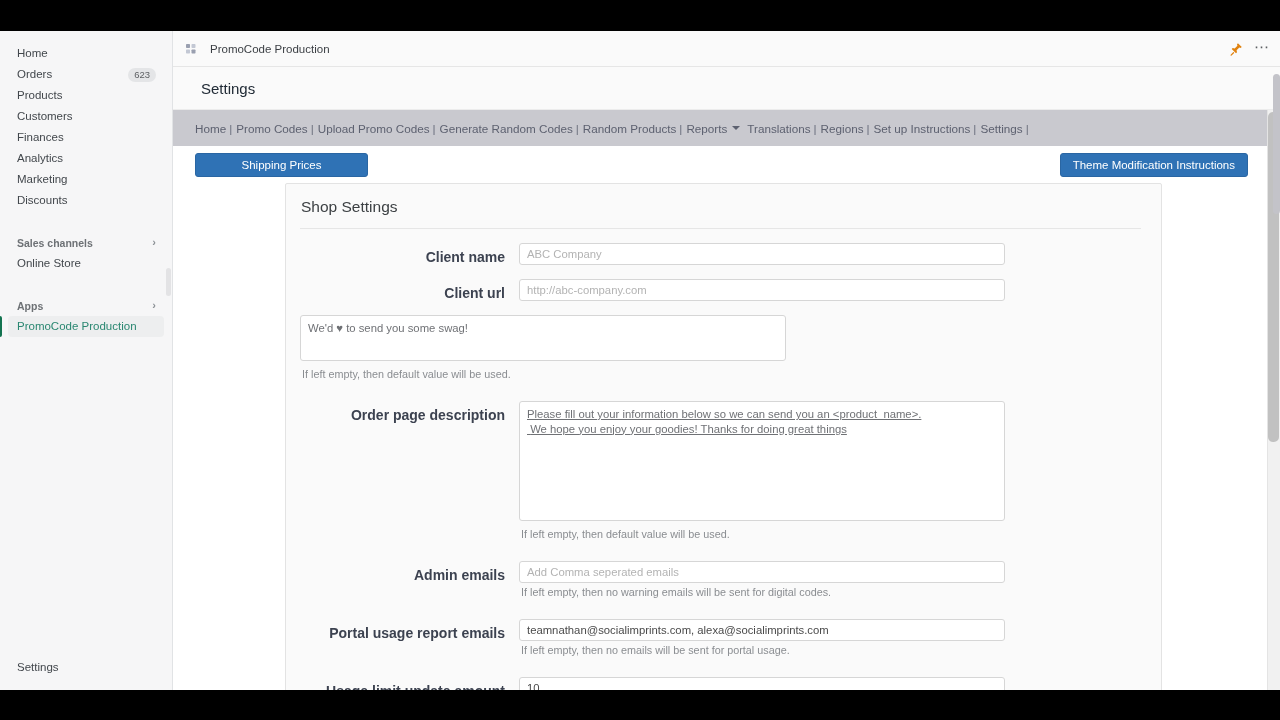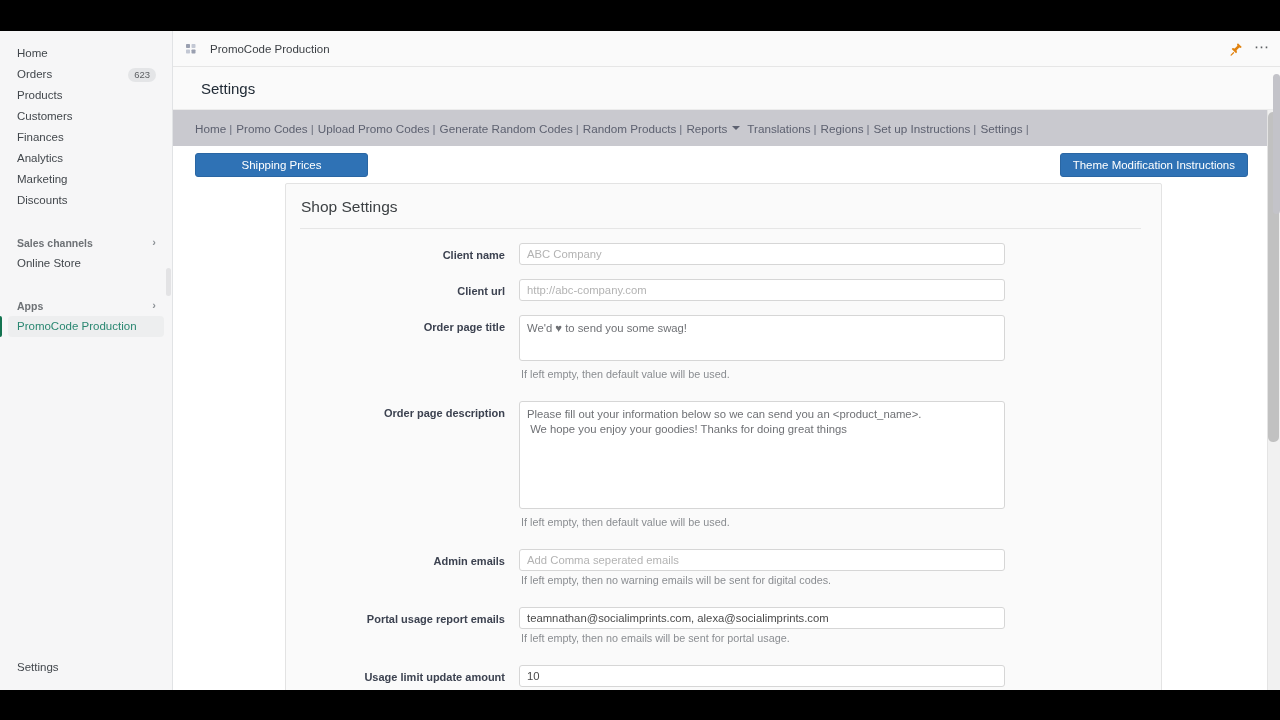"Client name" .flabel { font-size: 11px -> 14px }
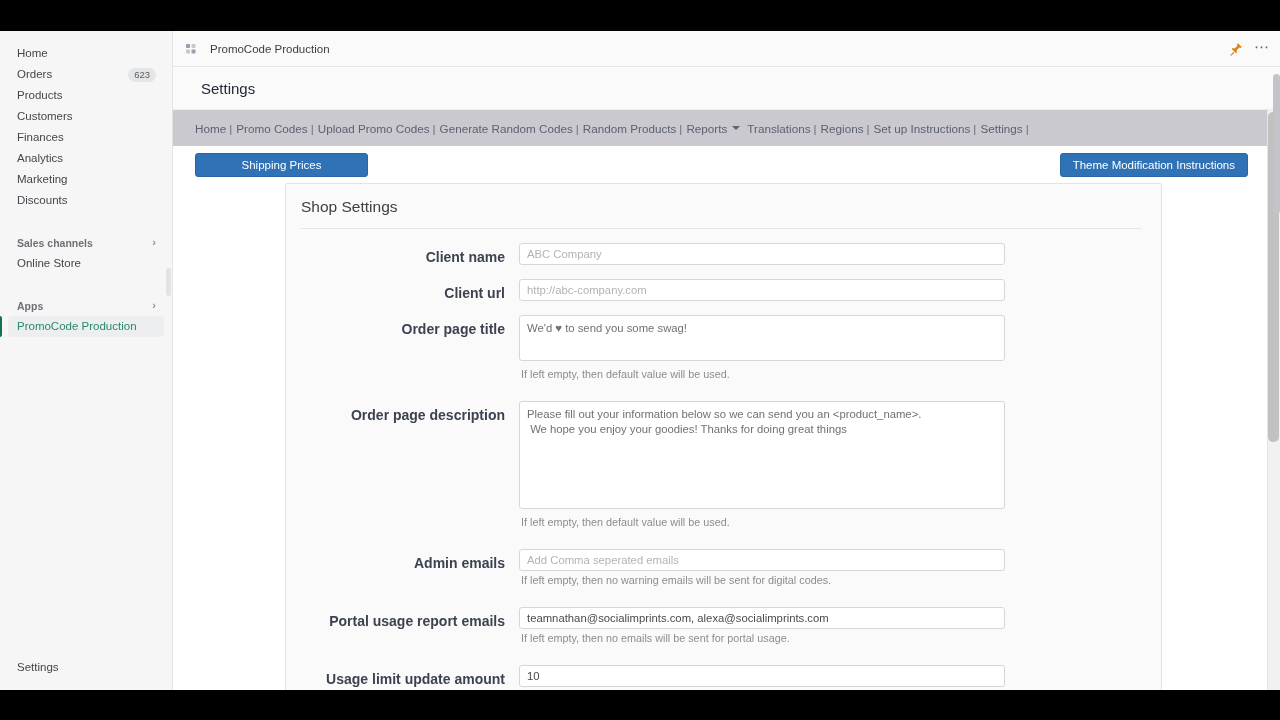"Order page title" div.flabel { html: <div>Order page title</div> -> none }
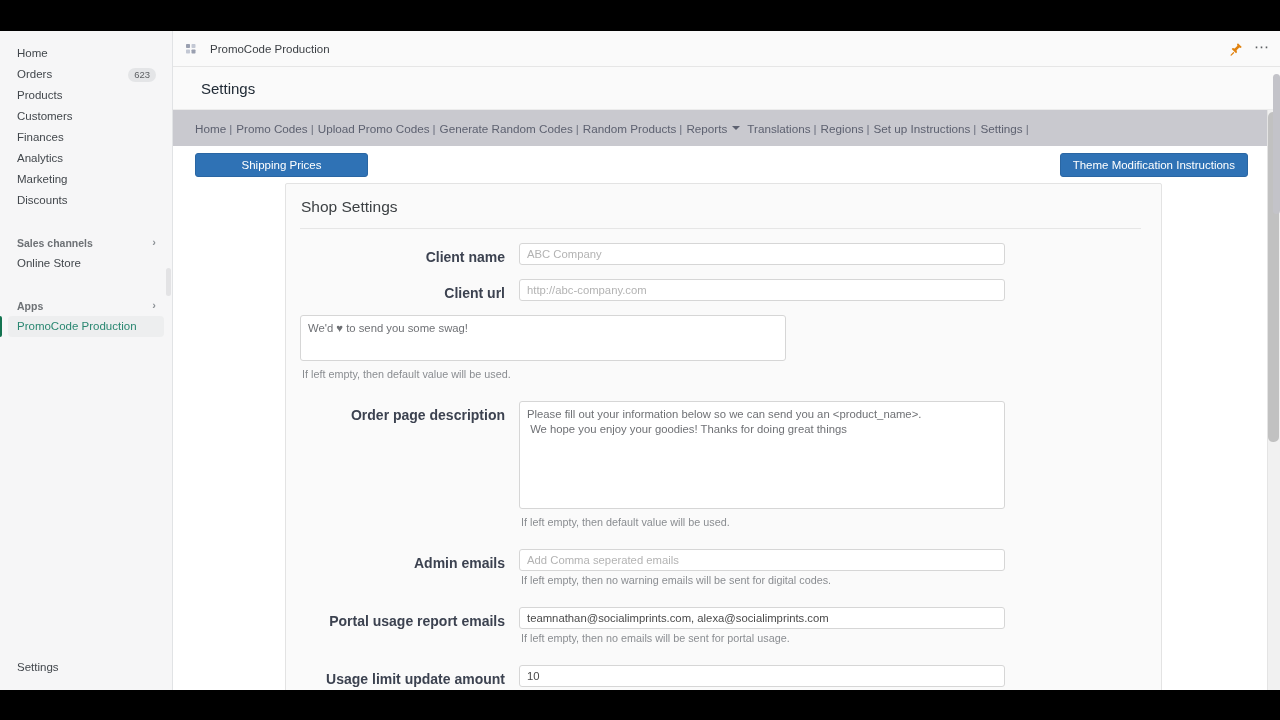"Please fill out your information" .ta-big { height: 108px -> 120px; text-decoration: none -> underline }
